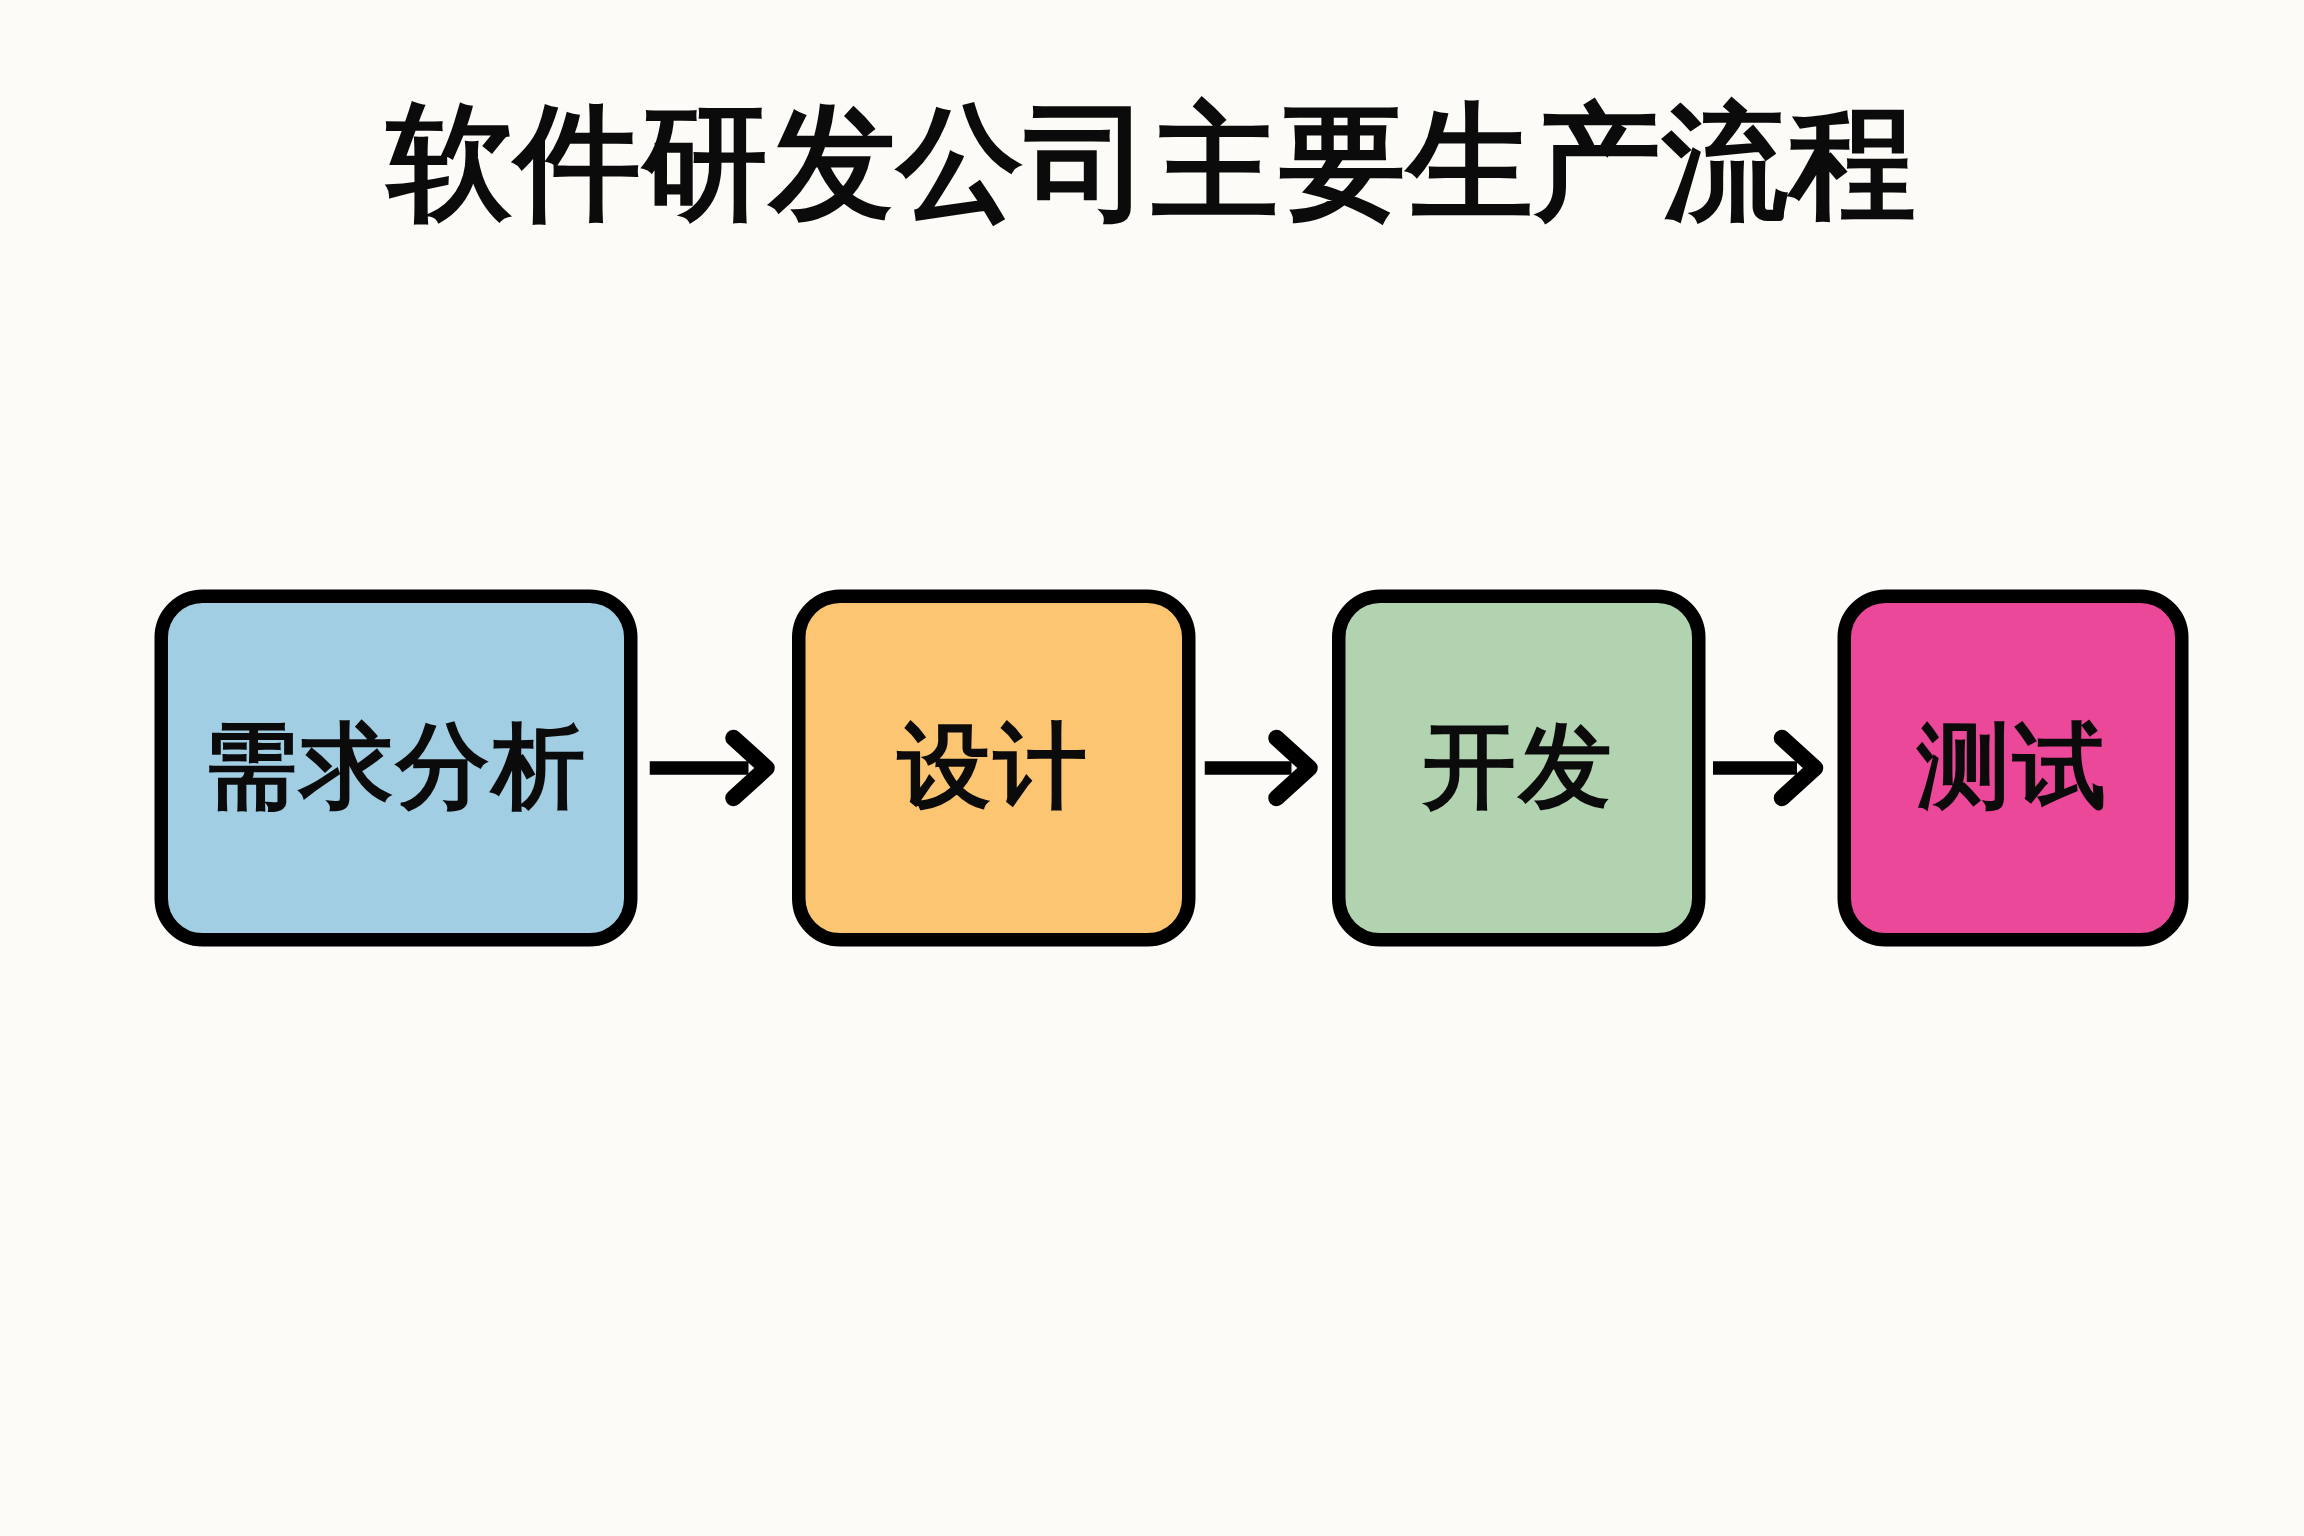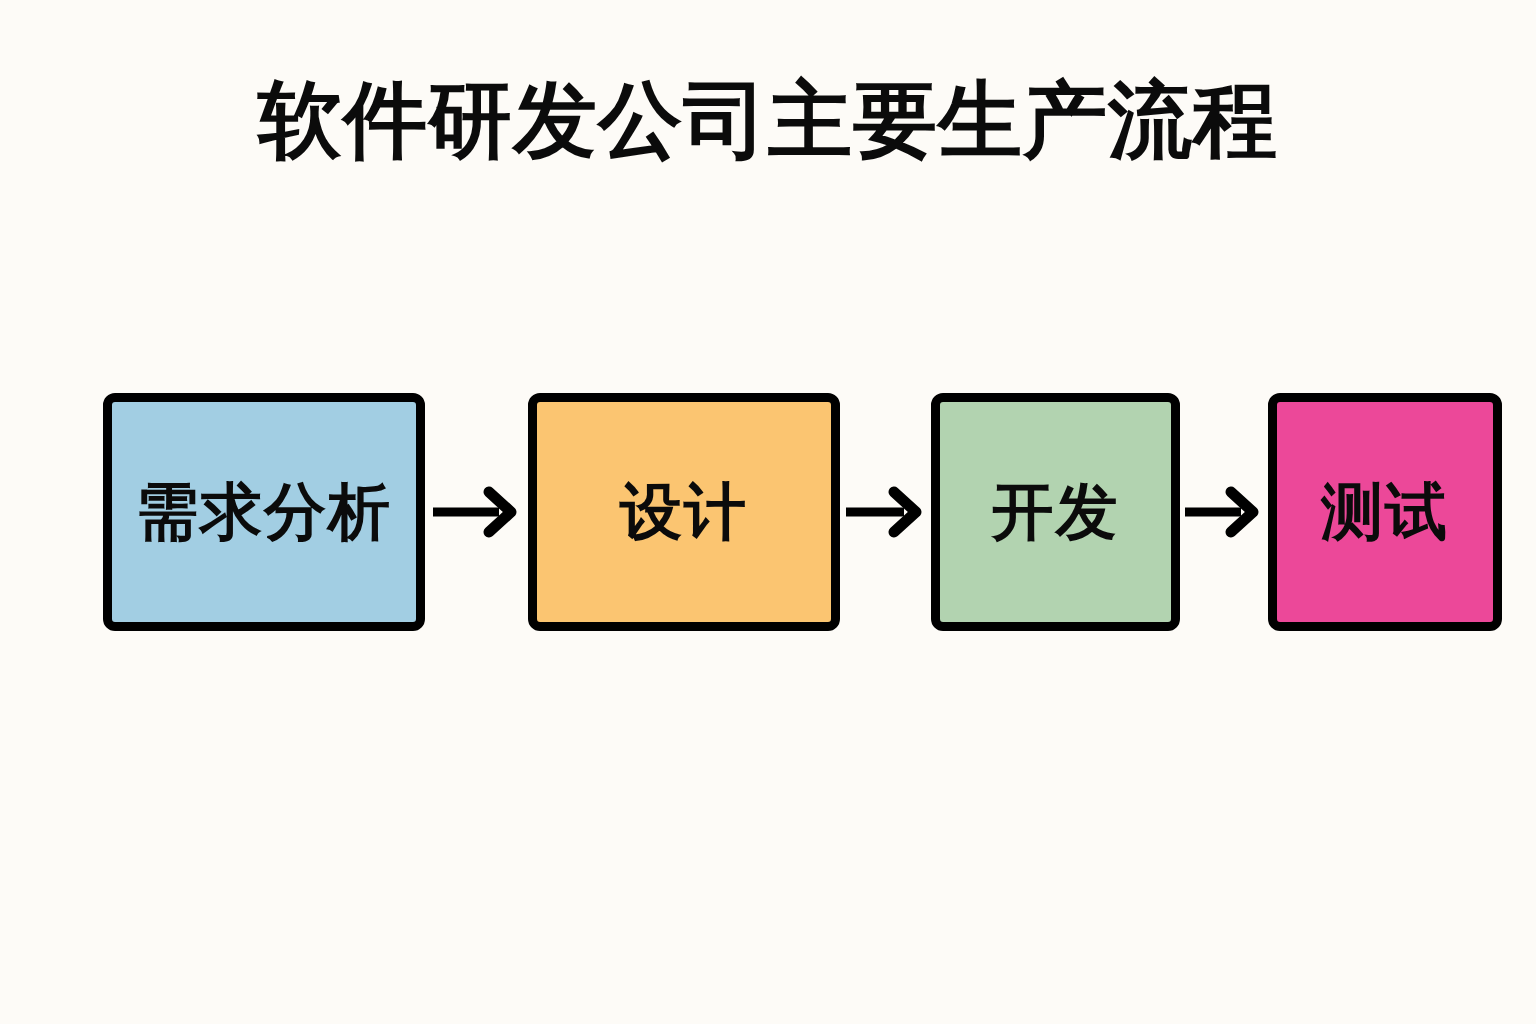"软件研发公司主要生产流程" .title { top: 74px -> 62px }
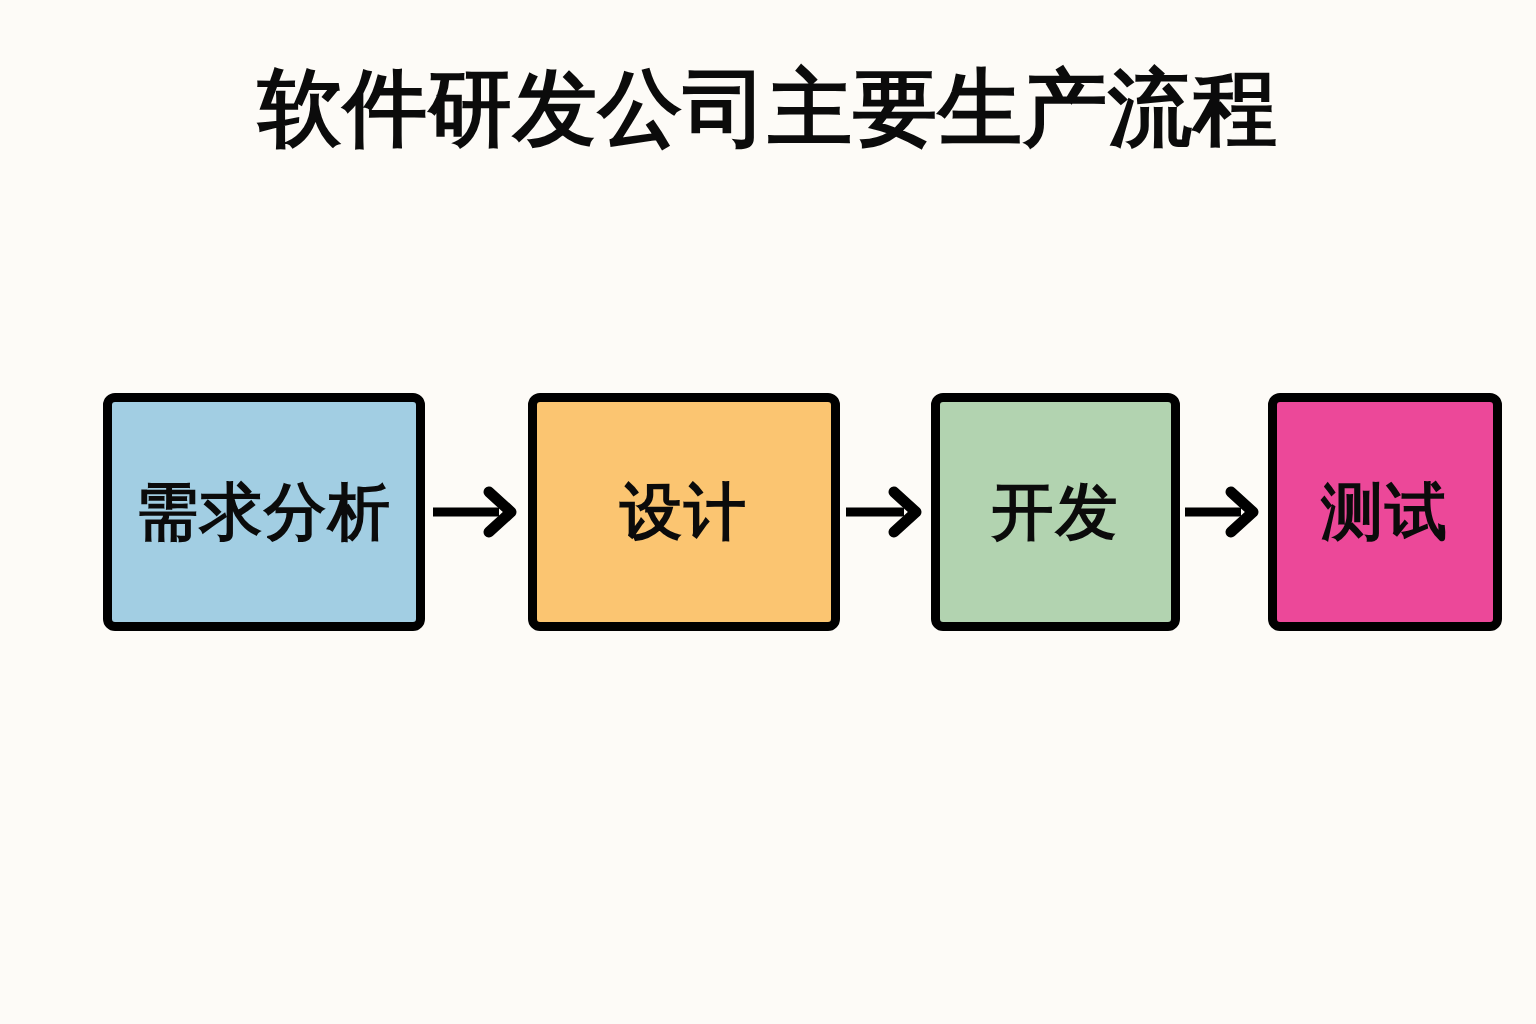"需求分析" .node { border-radius: 12px -> 32px }
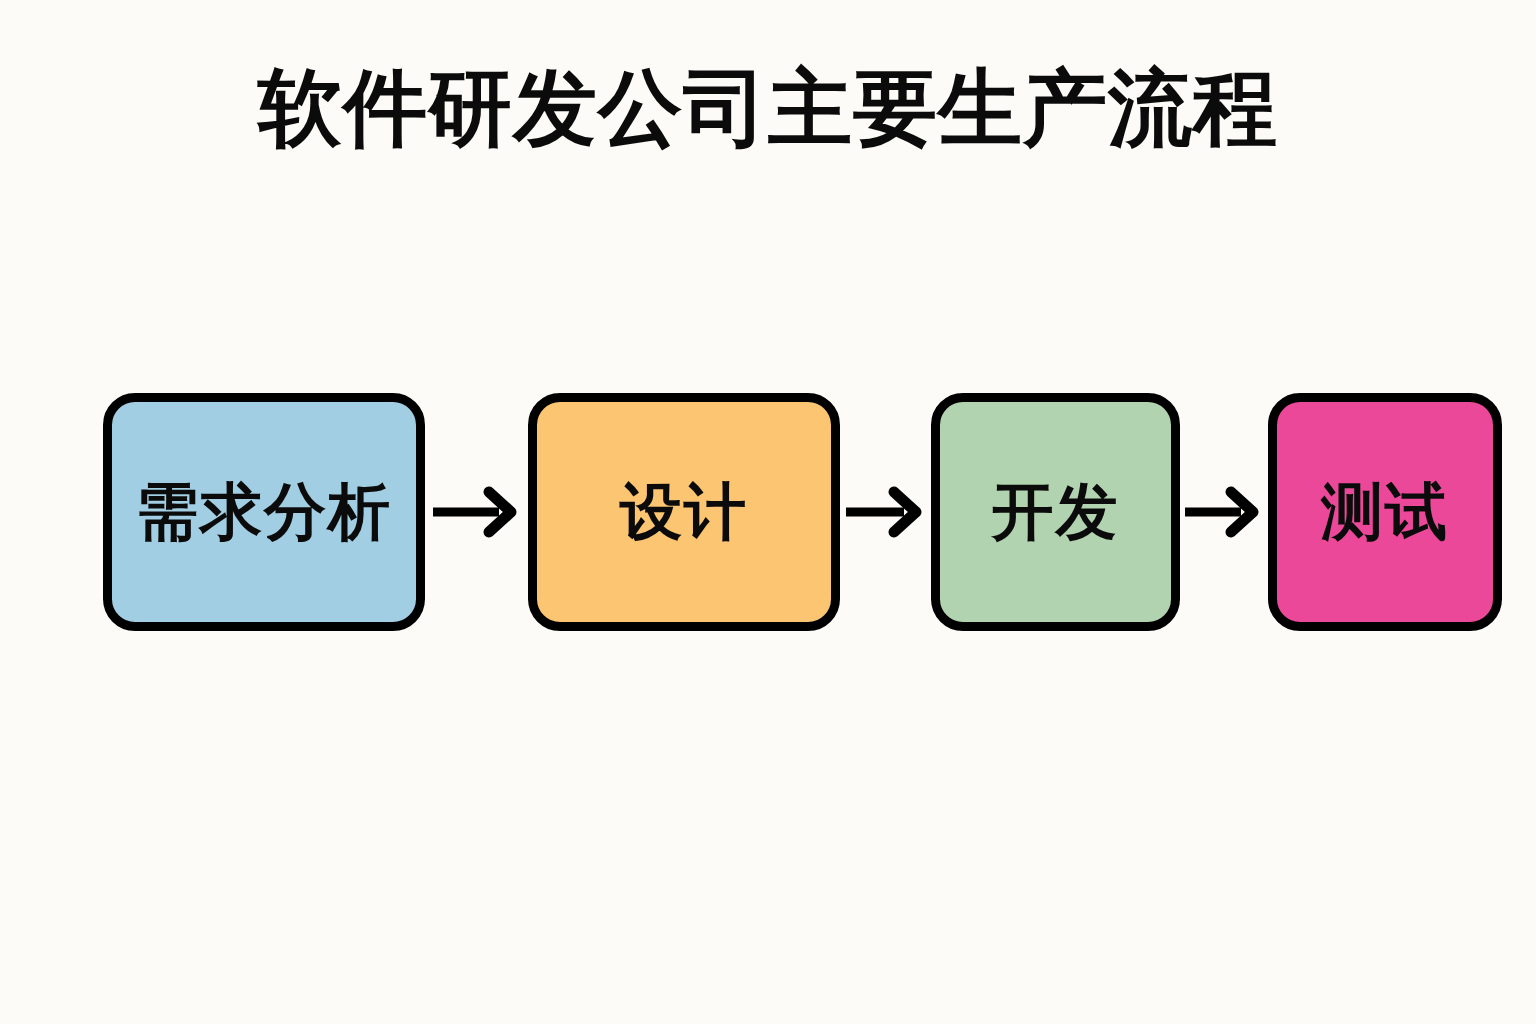"设计" .node-2 { width: 312px -> 269px }
